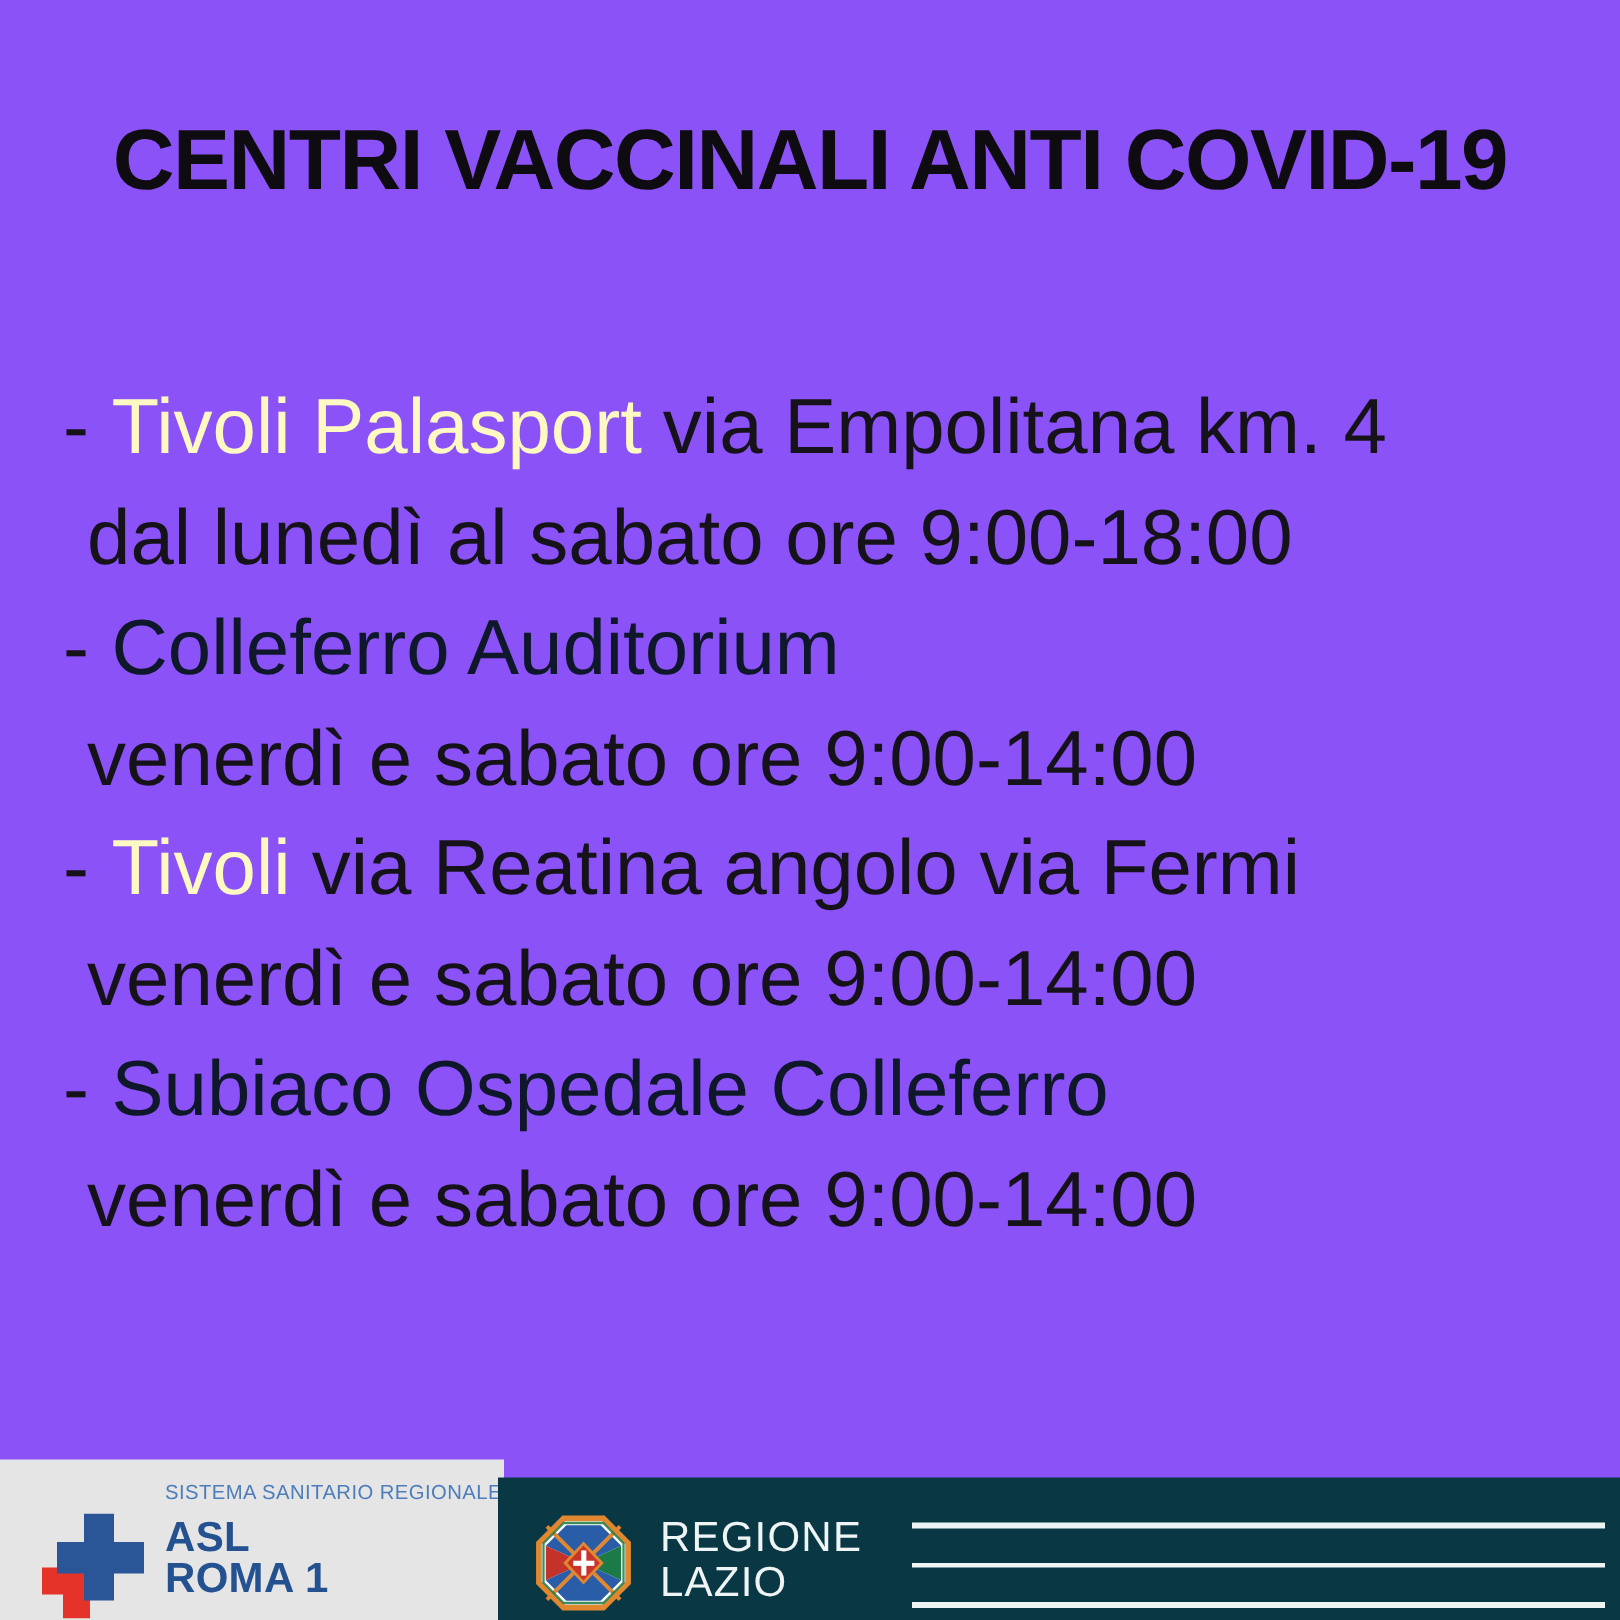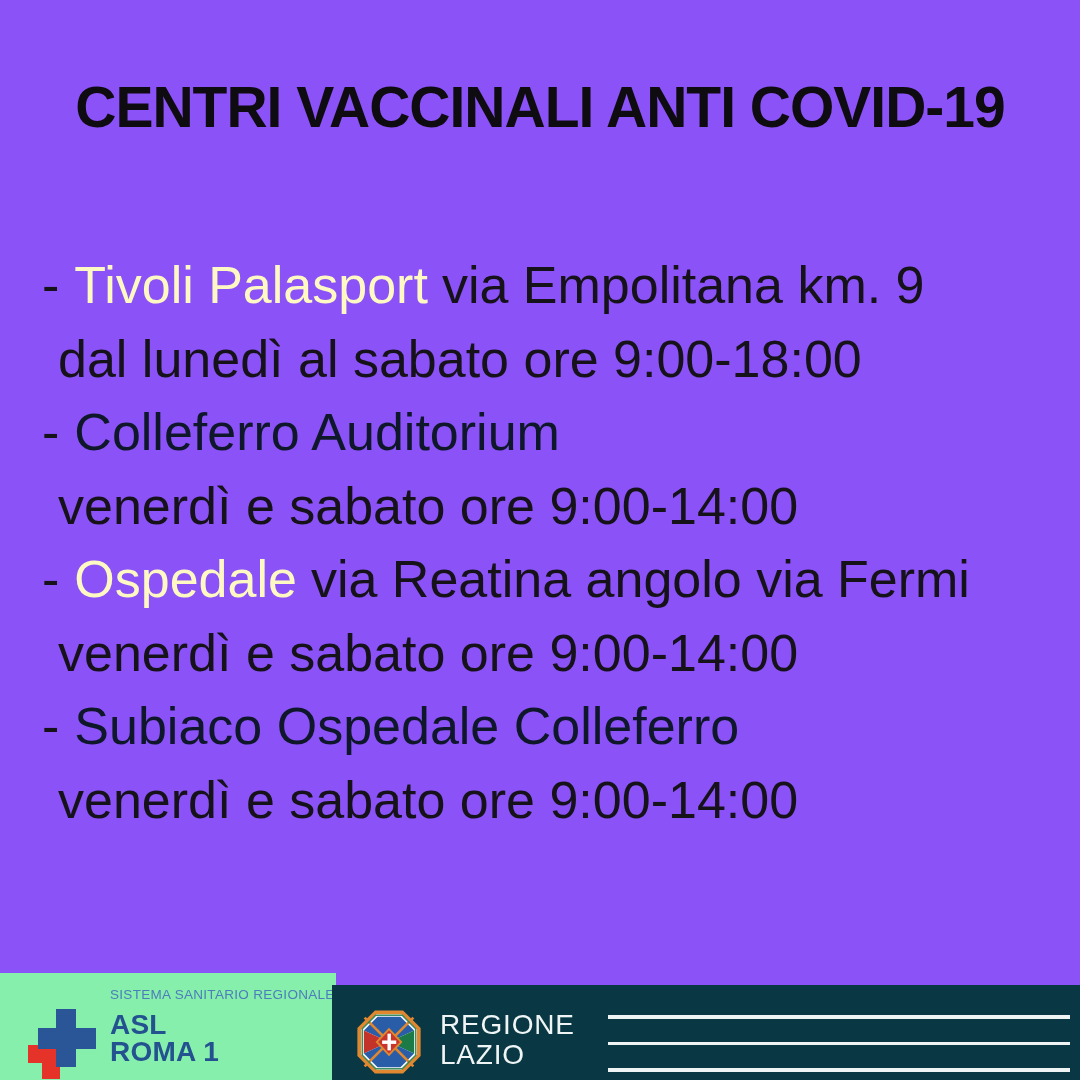"via Empolitana km. 9" span.addr { text: 9 -> 4 }
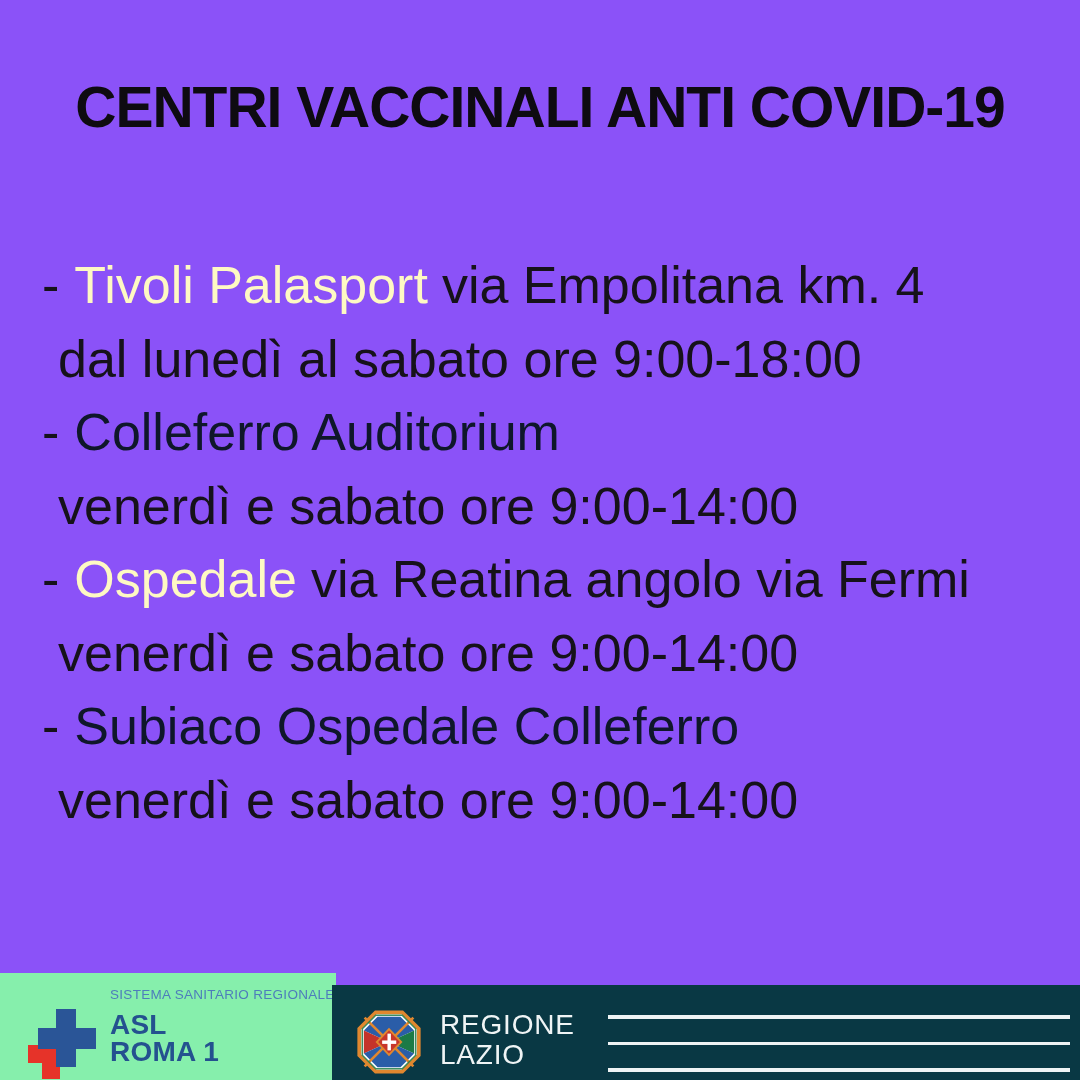"Ospedale" span.name { text: Ospedale -> Tivoli }
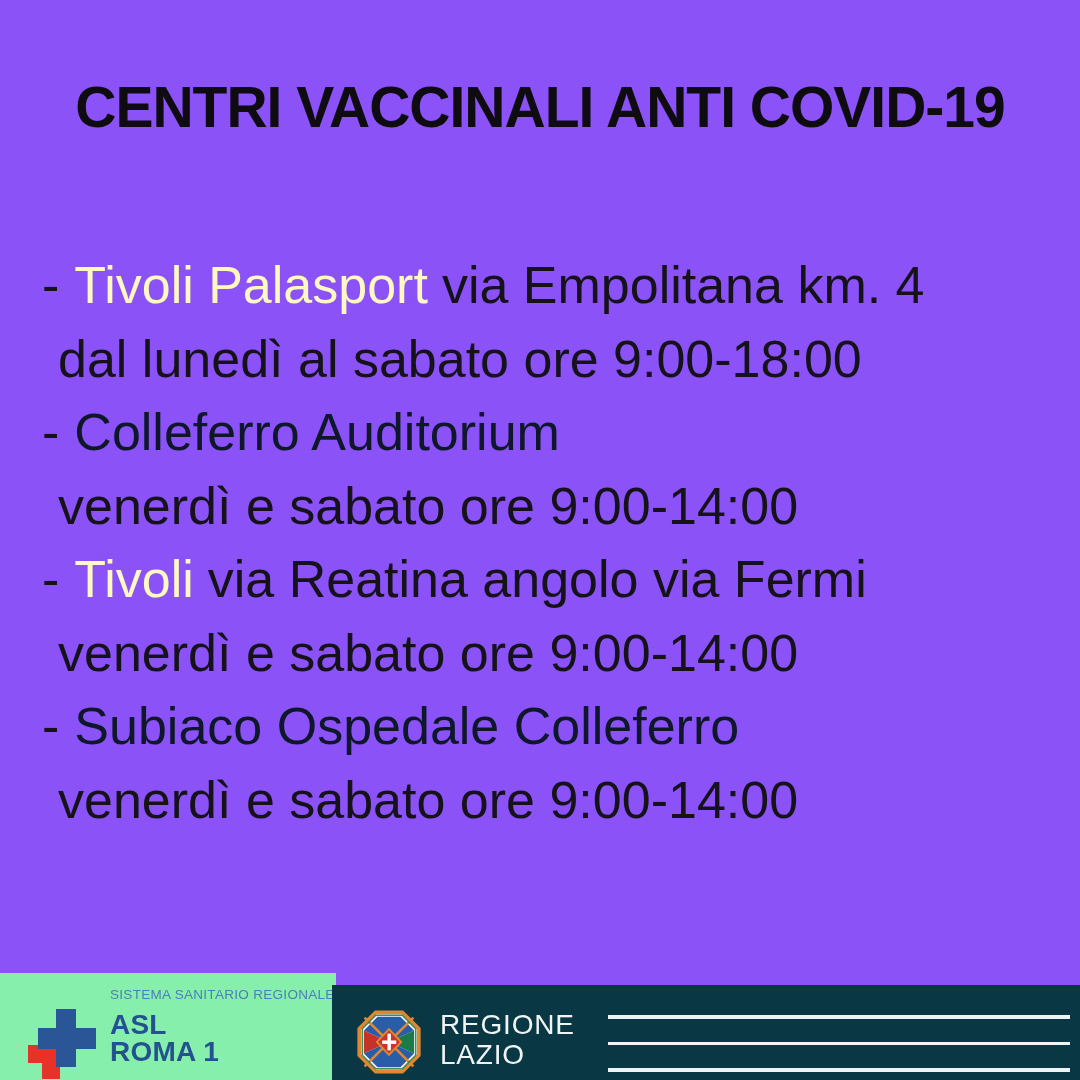"SISTEMA SANITARIO REGIONALE" .panel-light { background: #86efac -> #e5e5e5 }
